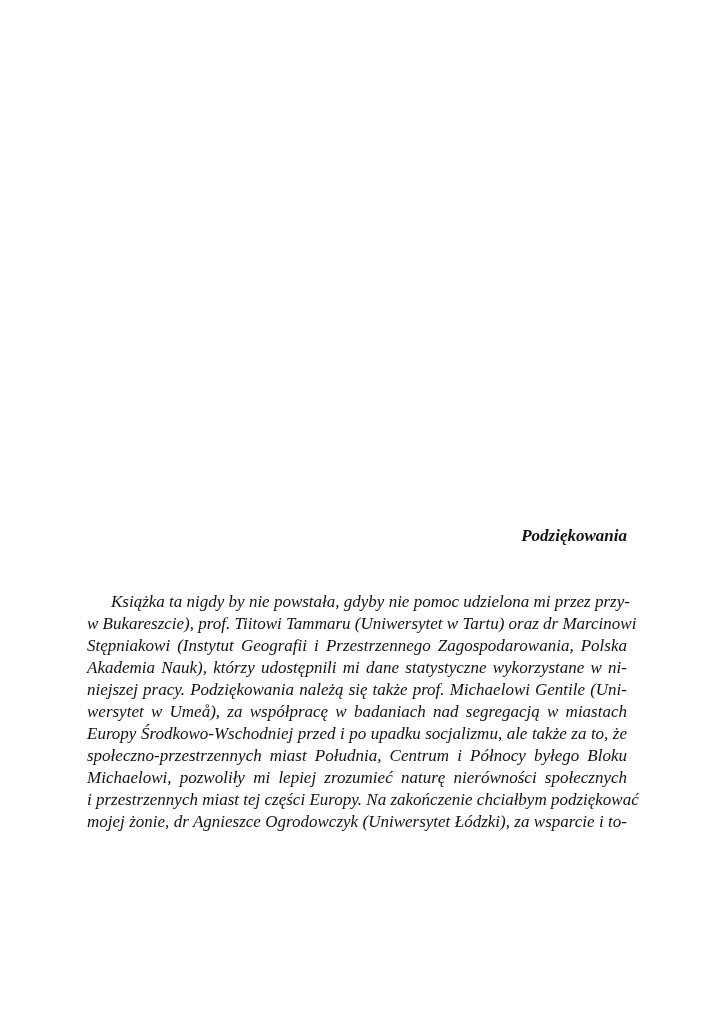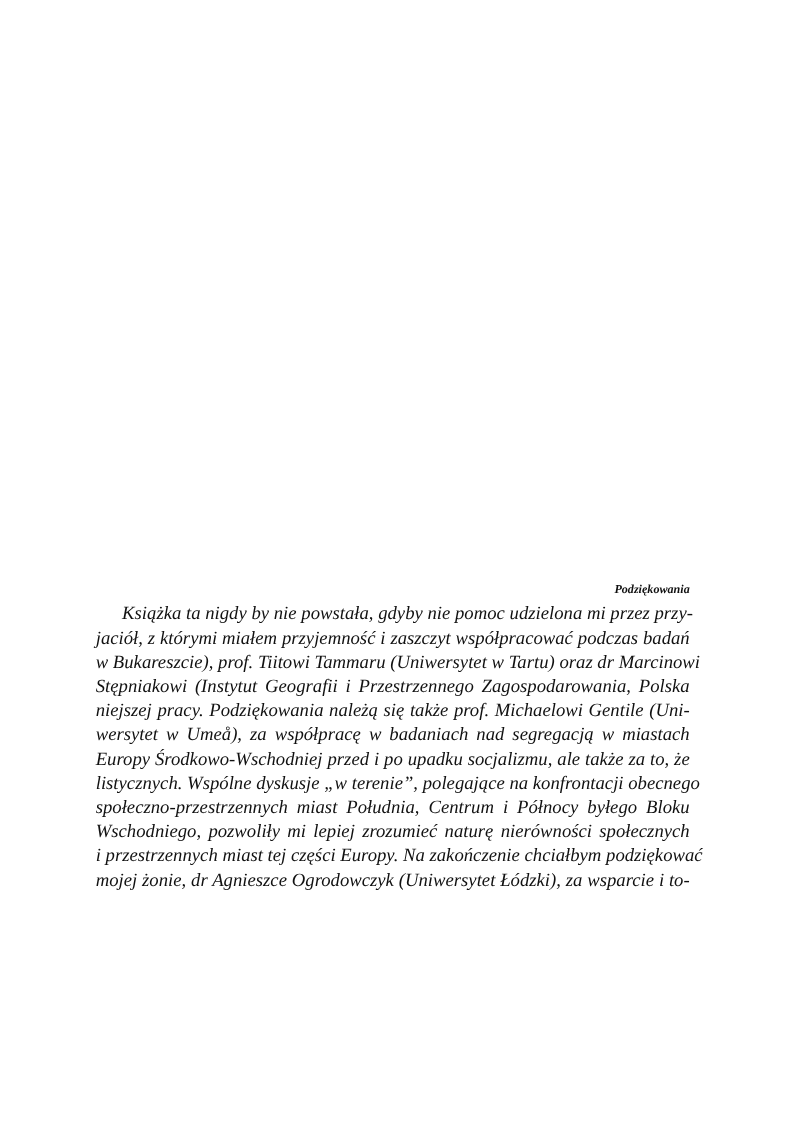"Podziękowania" .heading { font-size: 11px -> 17px }
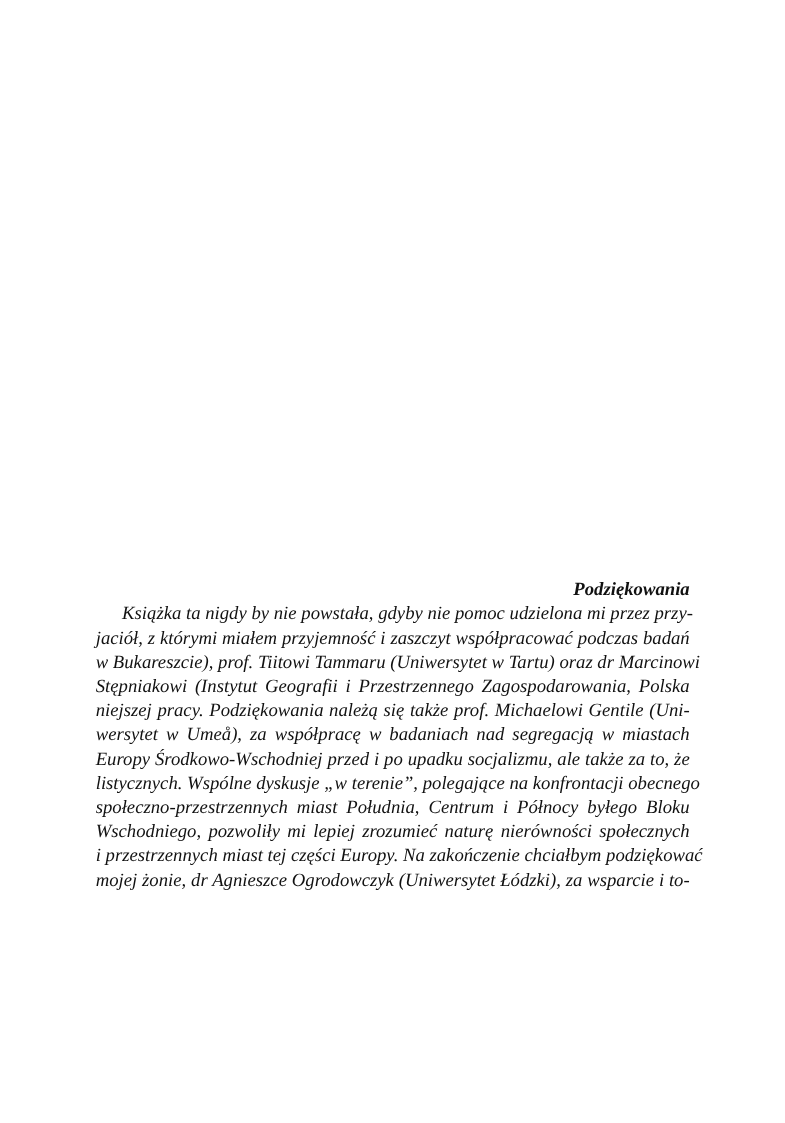"Książka ta nigdy by nie" .line.indent { margin-top: none -> 44px }
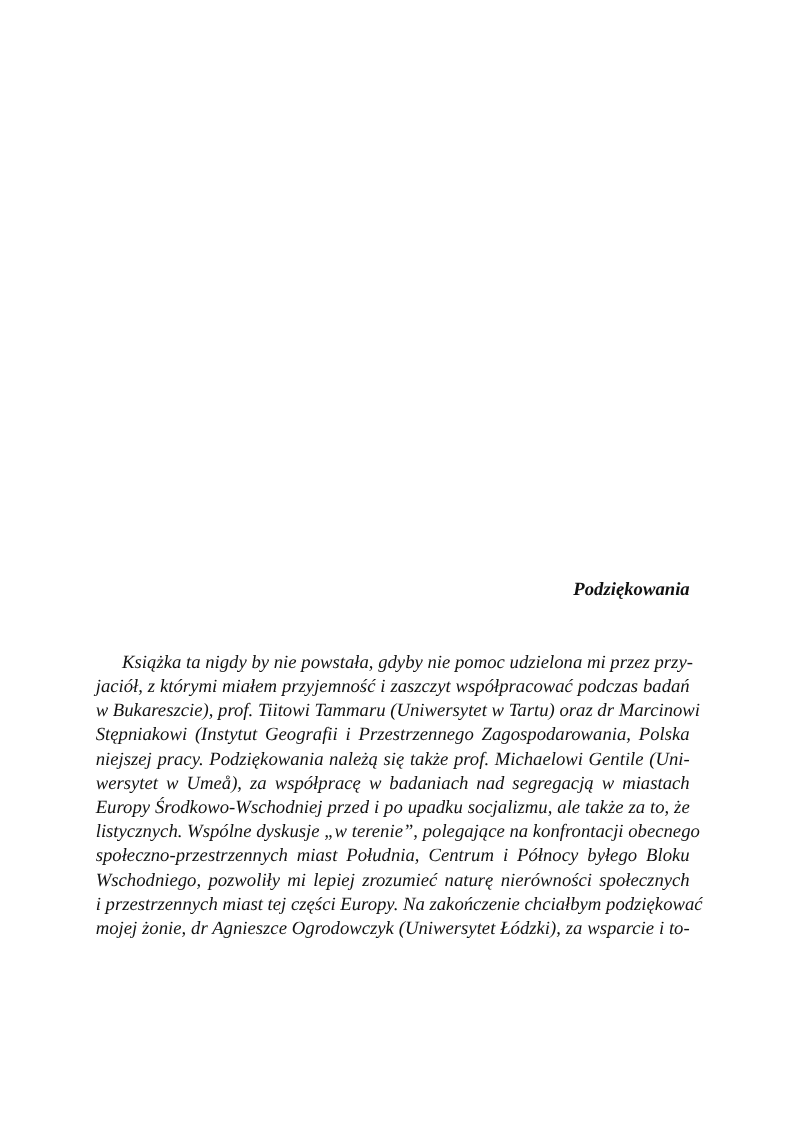"jaciół, z którymi miałem przyjemność" span.line { html: <span>jaciół, z którymi miałem przyjemność i zaszczyt współpracować podczas badań</span> -> none }
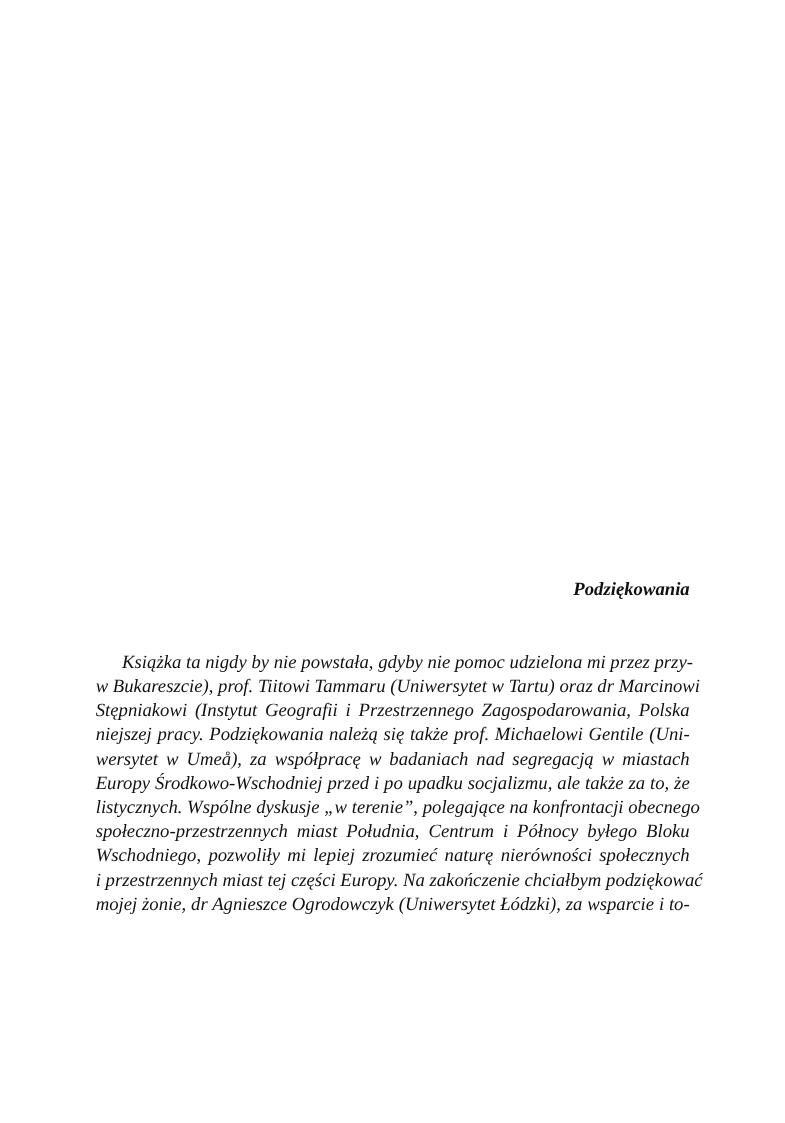"Akademia Nauk), którzy udostępnili mi" span.line { html: none -> <span>Akademia Nauk), którzy udostępnili mi dane statystyczne wykorzystane w ni-</span> }
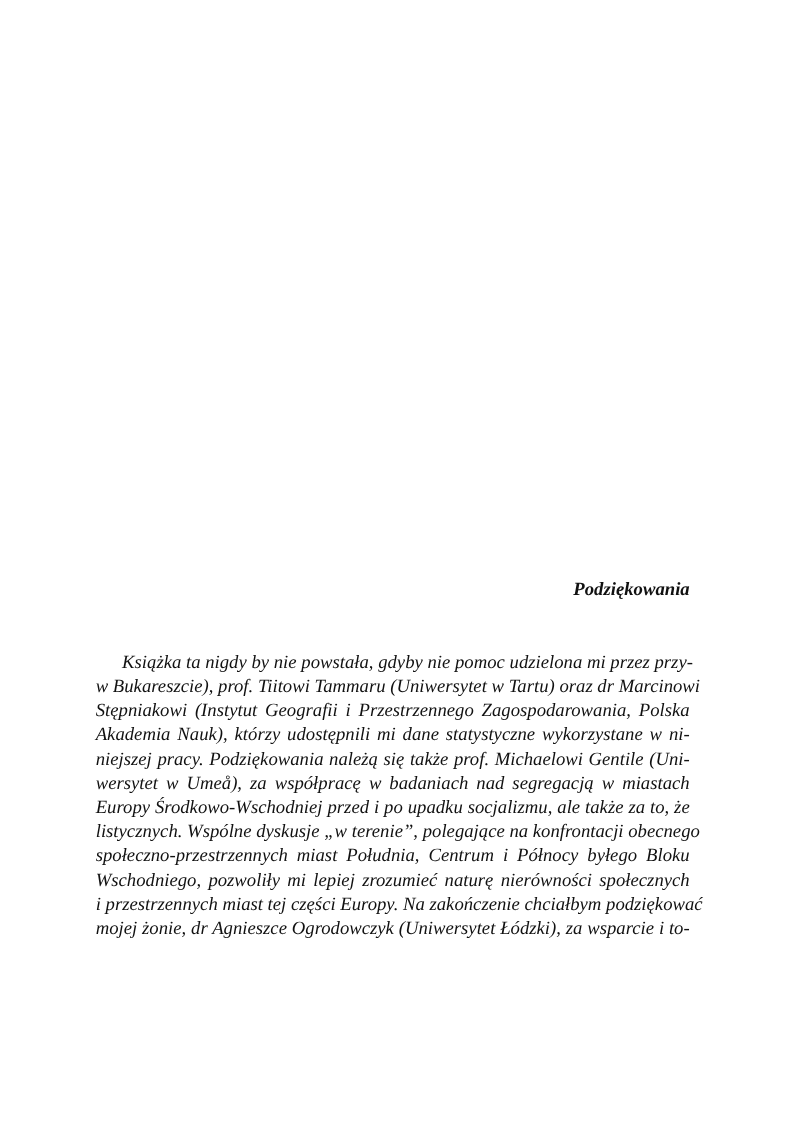"listycznych. Wspólne dyskusje „w" span.line { html: <span>listycznych. Wspólne dyskusje „w terenie”, polegające na konfrontacji obecnego</span> -> none }
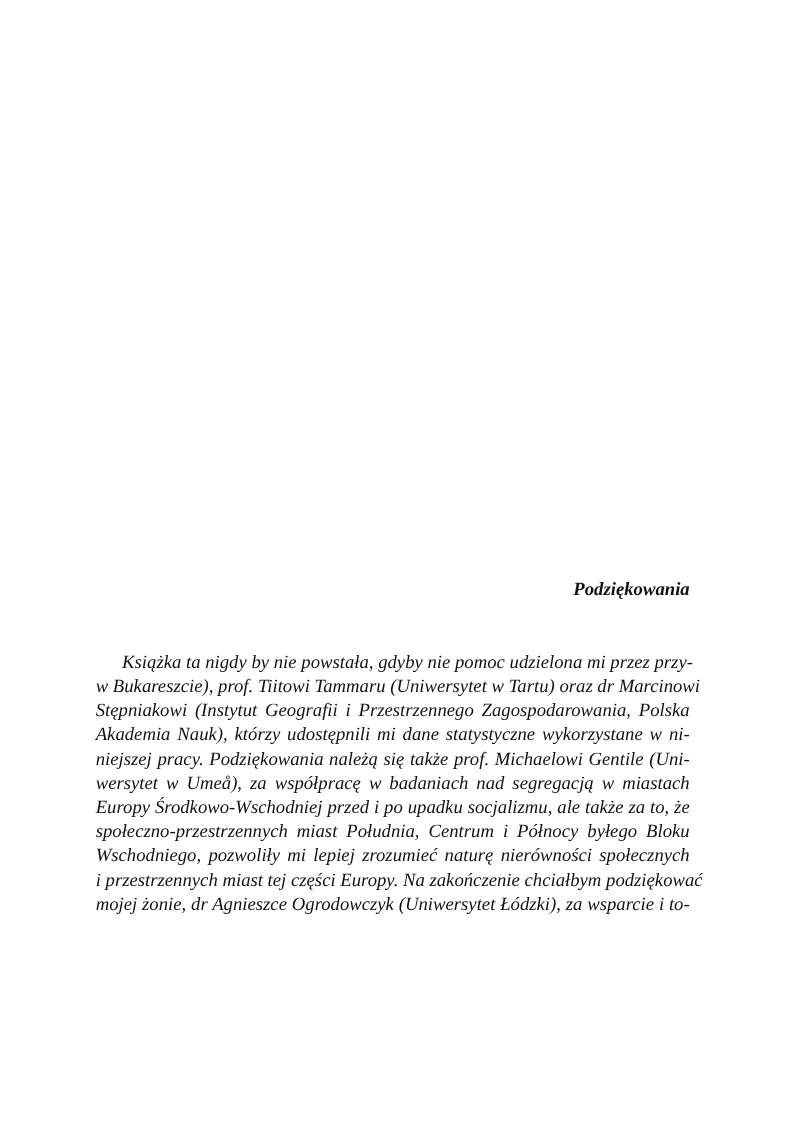"Wschodniego, pozwoliły mi lepiej" span.line { text: Wschodniego -> Michaelowi }
